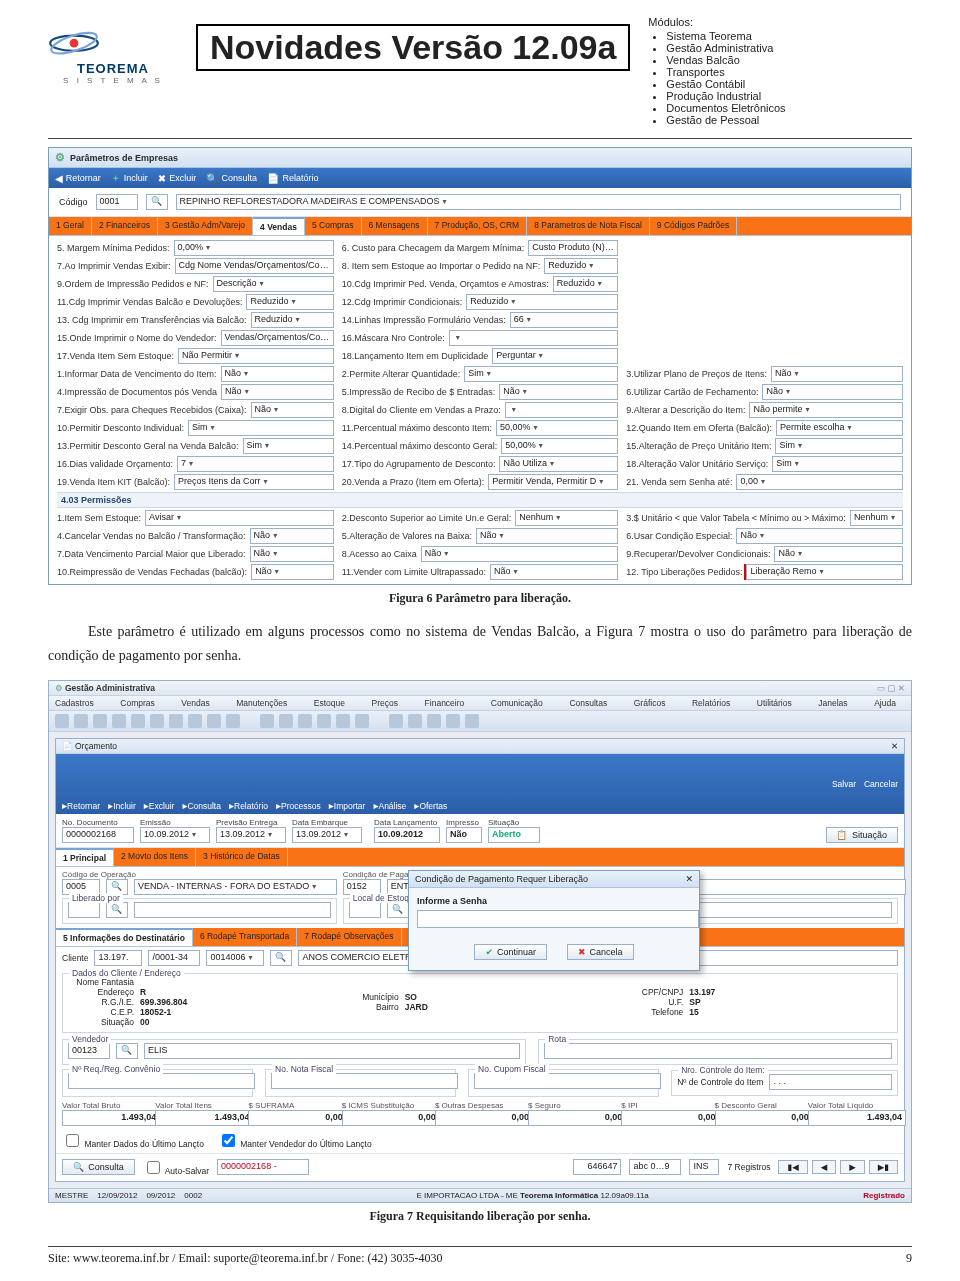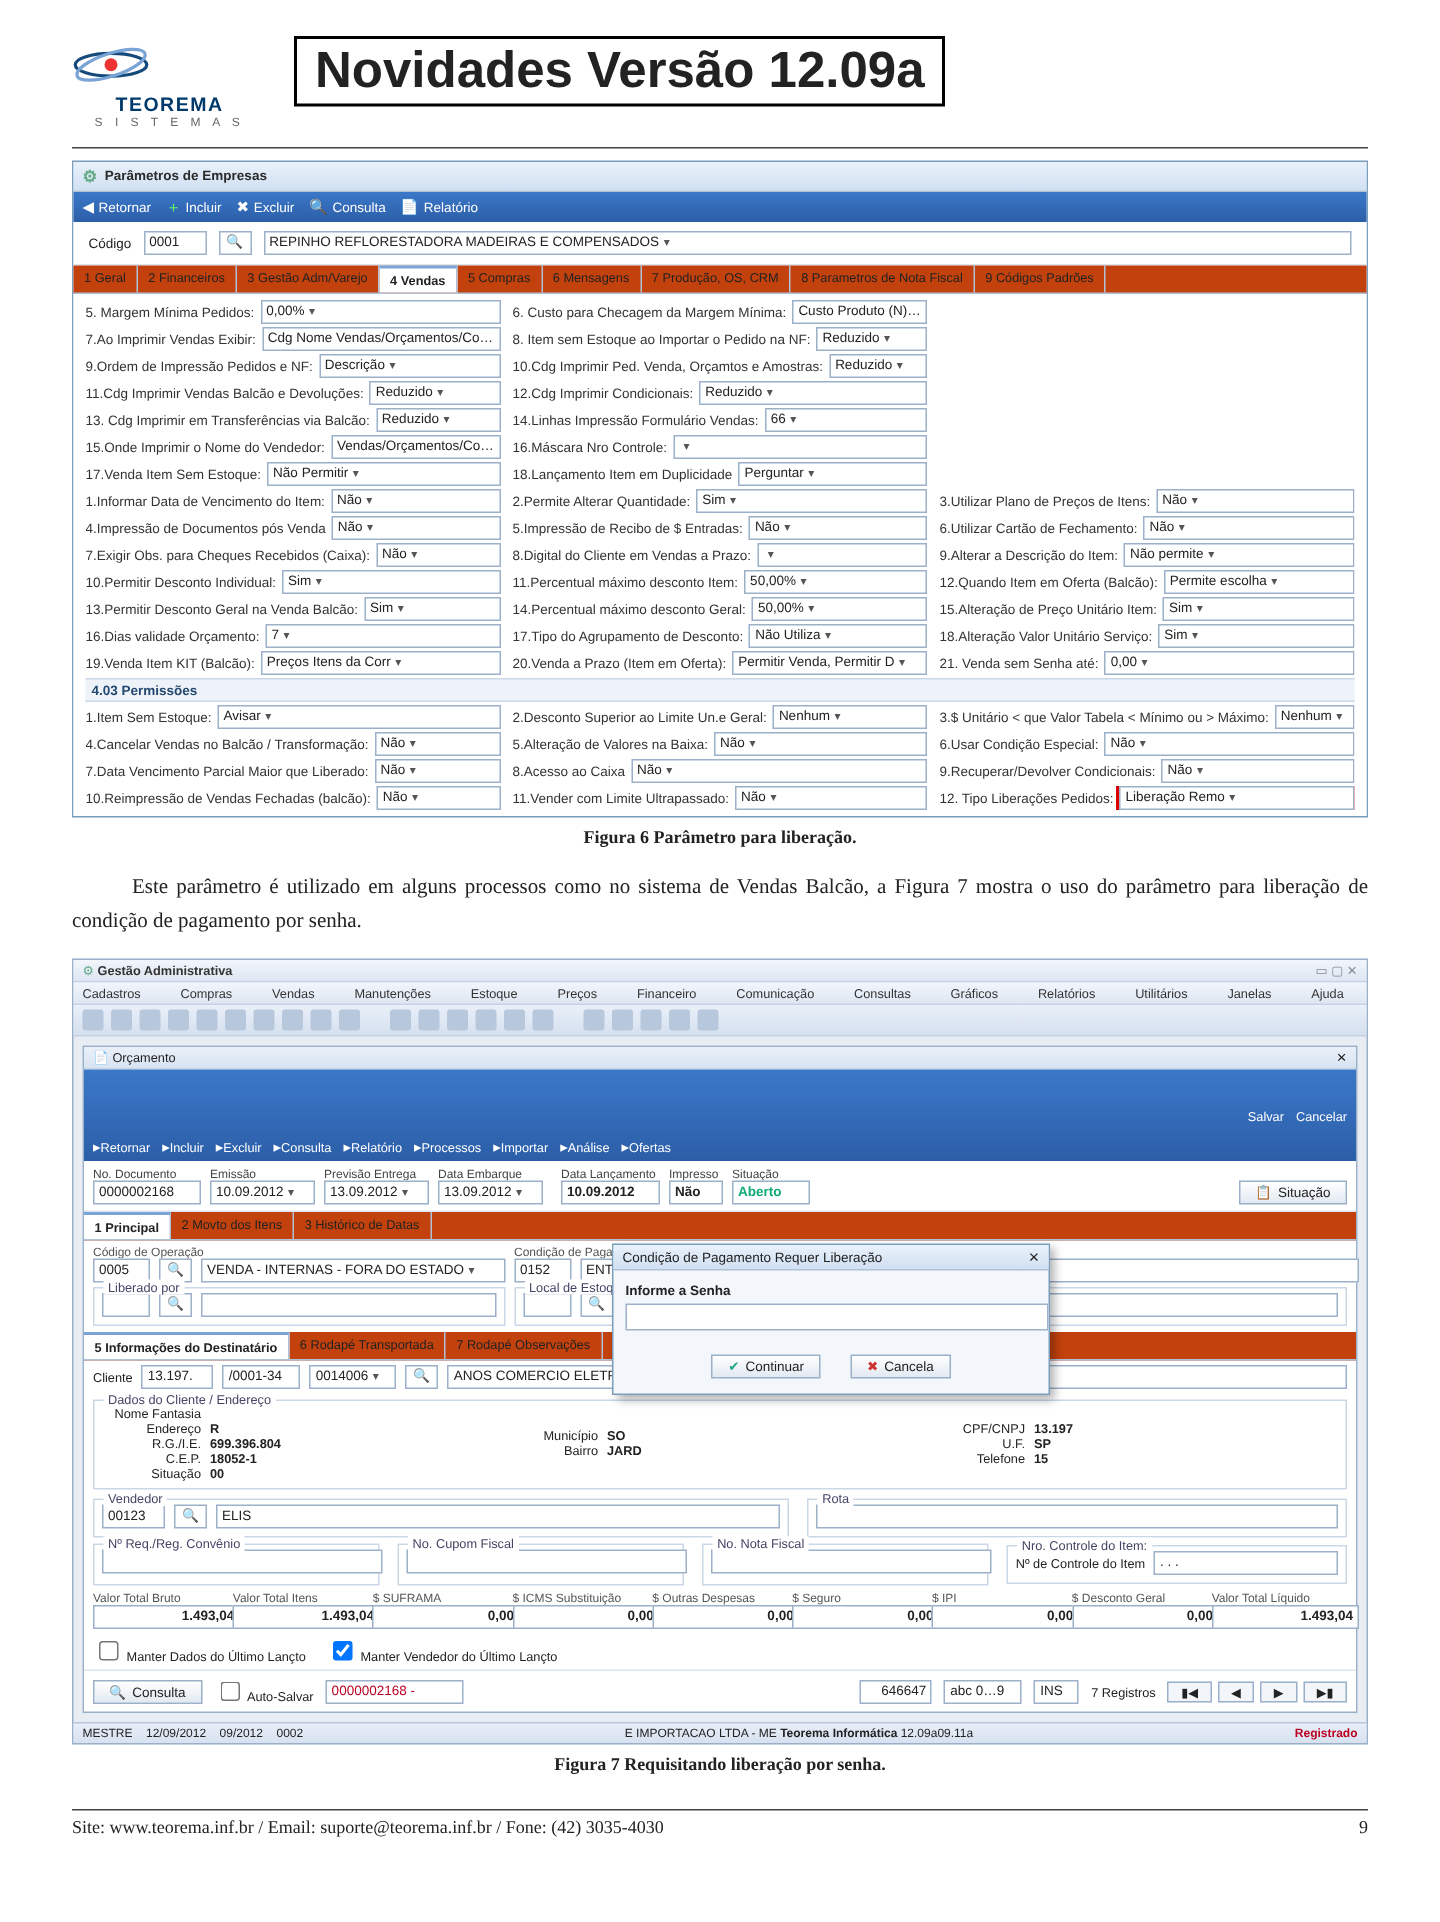"Módulos:" div.modules { html: none -> <div> <div>Módulos:</div> <ul> <li>Sistema Teorema</li> <li>Gestão Administrativa</li> <li>Vendas Balcão</li> <li>Transportes</li> <li>Gestão Contábil</li> <li>Produção Industrial</li> <li>Documentos Eletrônicos</li> <li>Gestão de Pessoal</li> </ul> </div> }
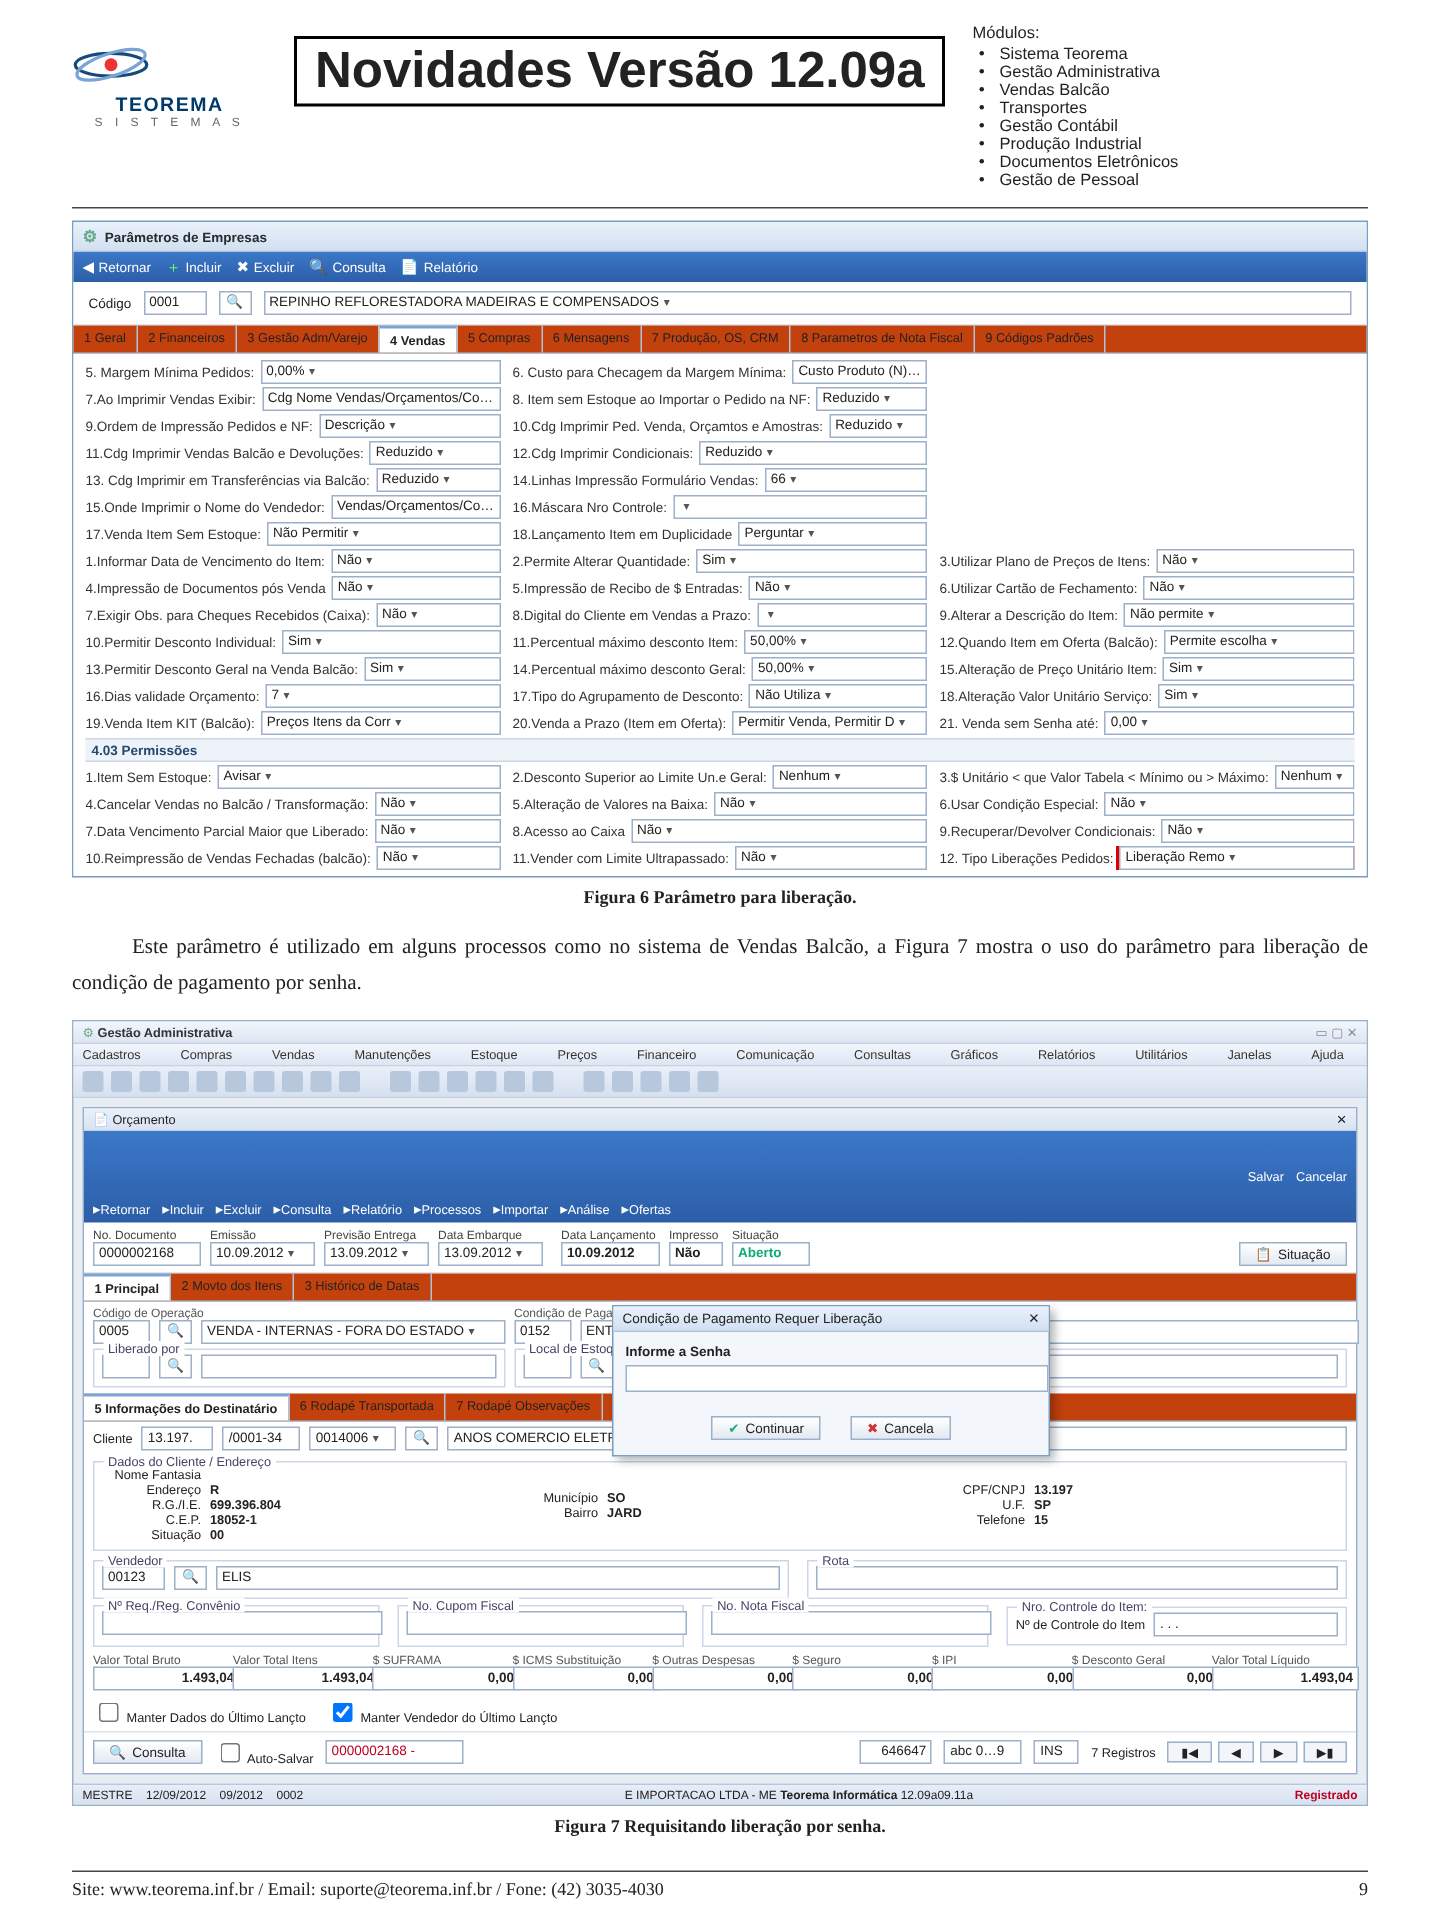"1 Geral" .tabs { background: #c2410c -> #f97316 }
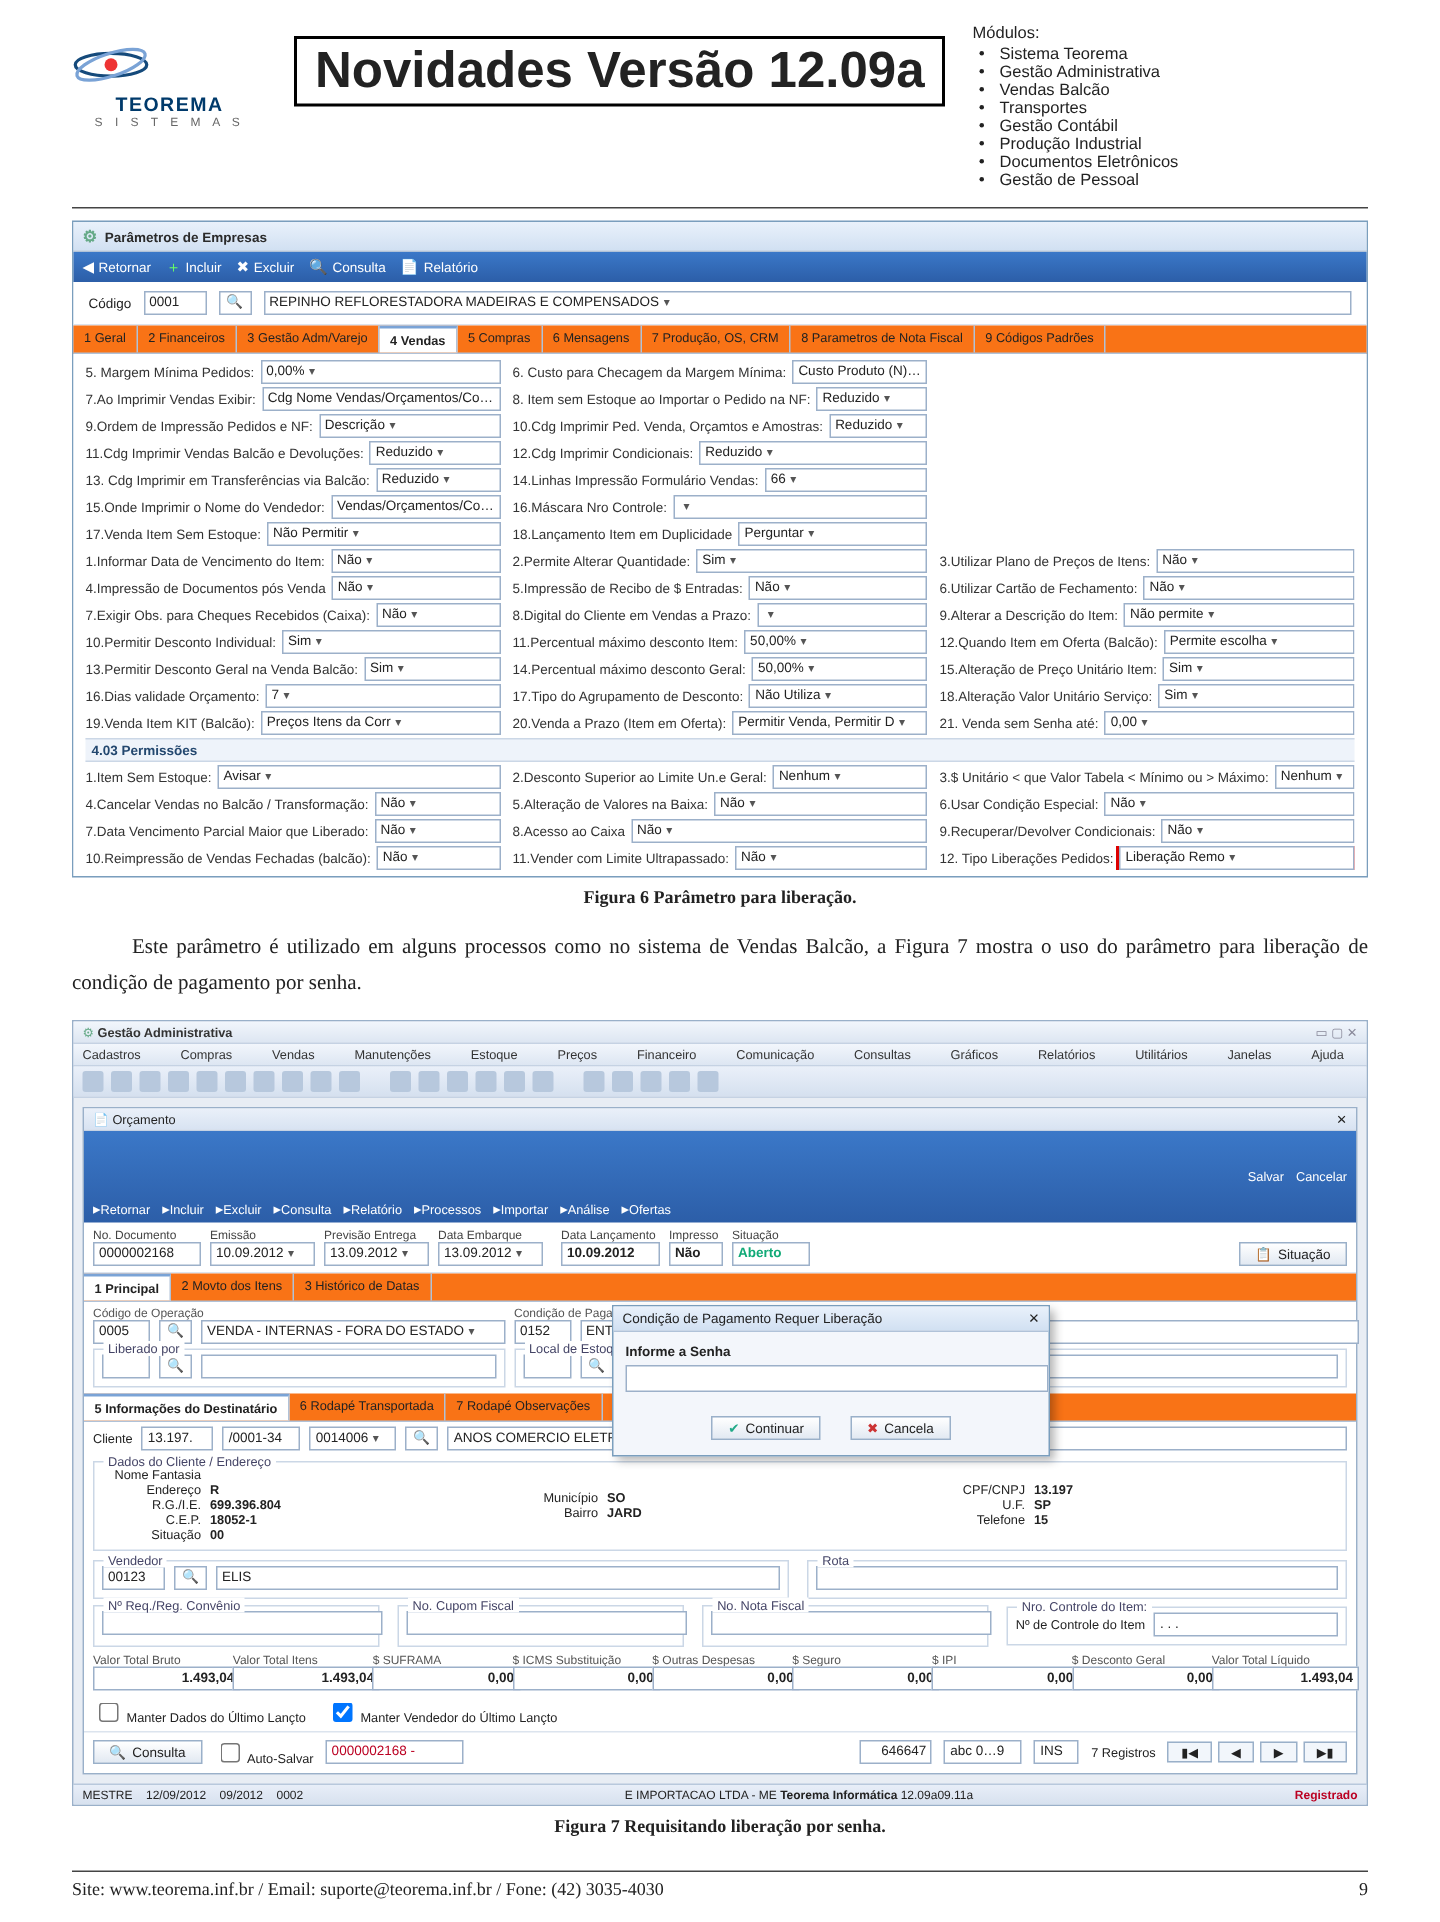"No. Cupom Fiscal" div.group { order: before "No. Nota Fiscal" -> after "No. Nota Fiscal" }
